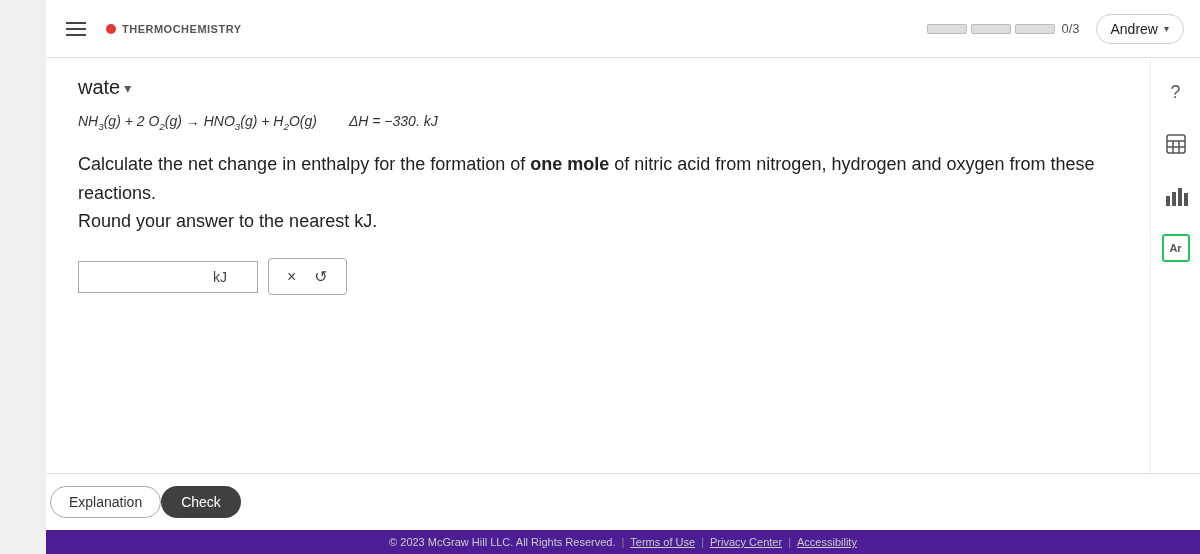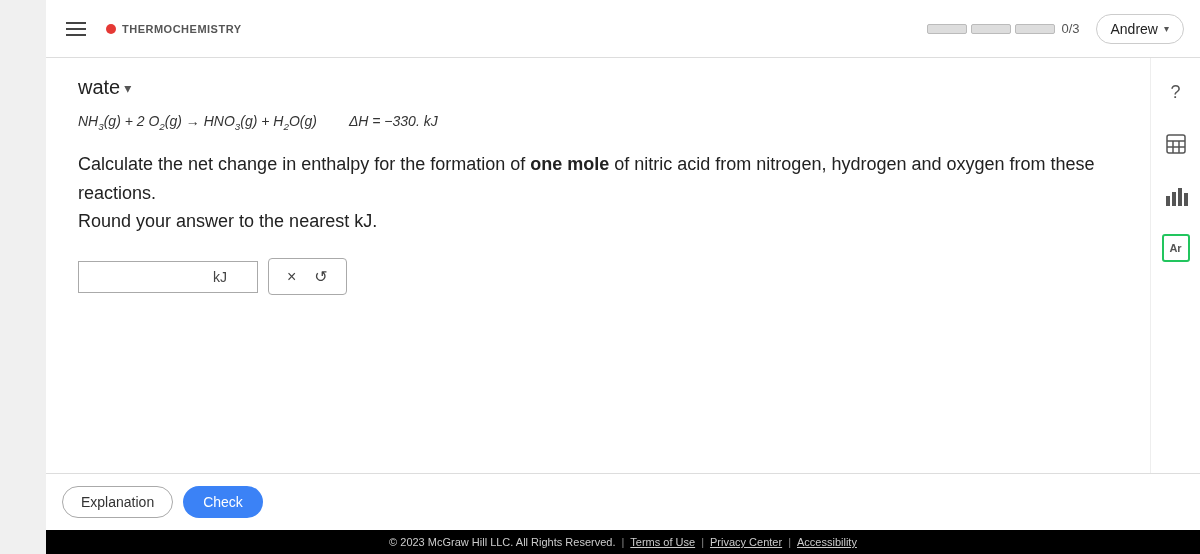"Explanation" .bottom-bar { gap: 10px -> none; padding: 12px 16px -> 12px 4px }
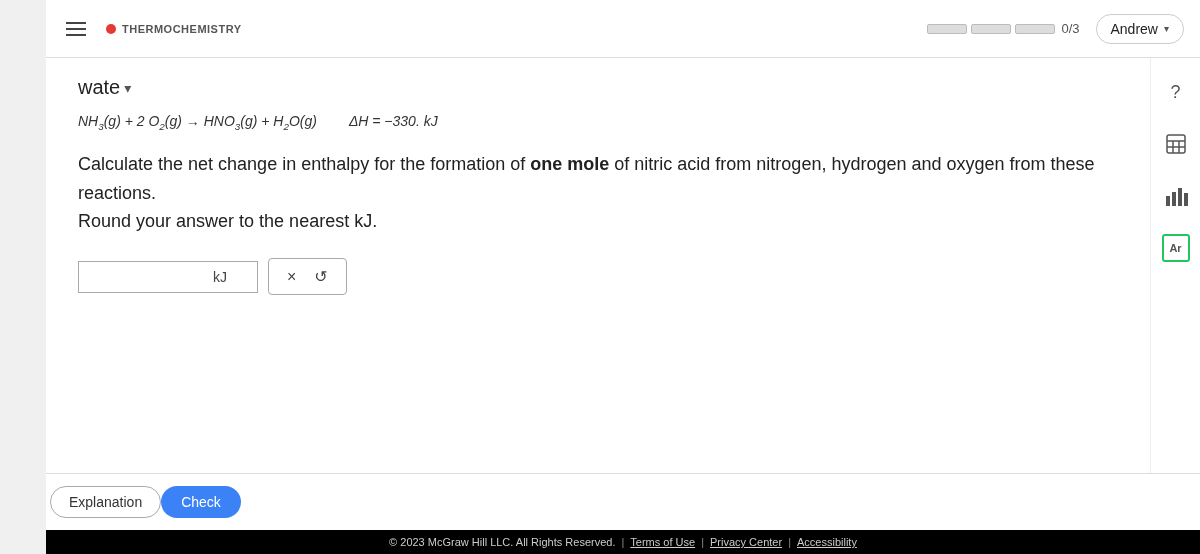"Check" .check-btn { background: #3b82f6 -> #404040 }
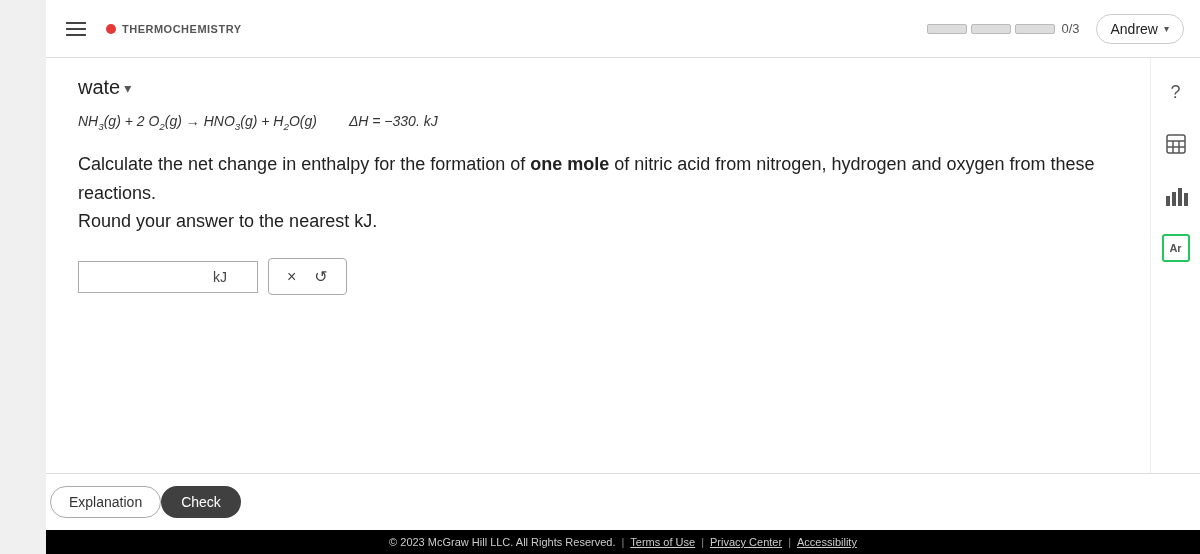"© 2023 McGraw Hill LLC." .bottom-footer { background: #000000 -> #4c1d95 }
